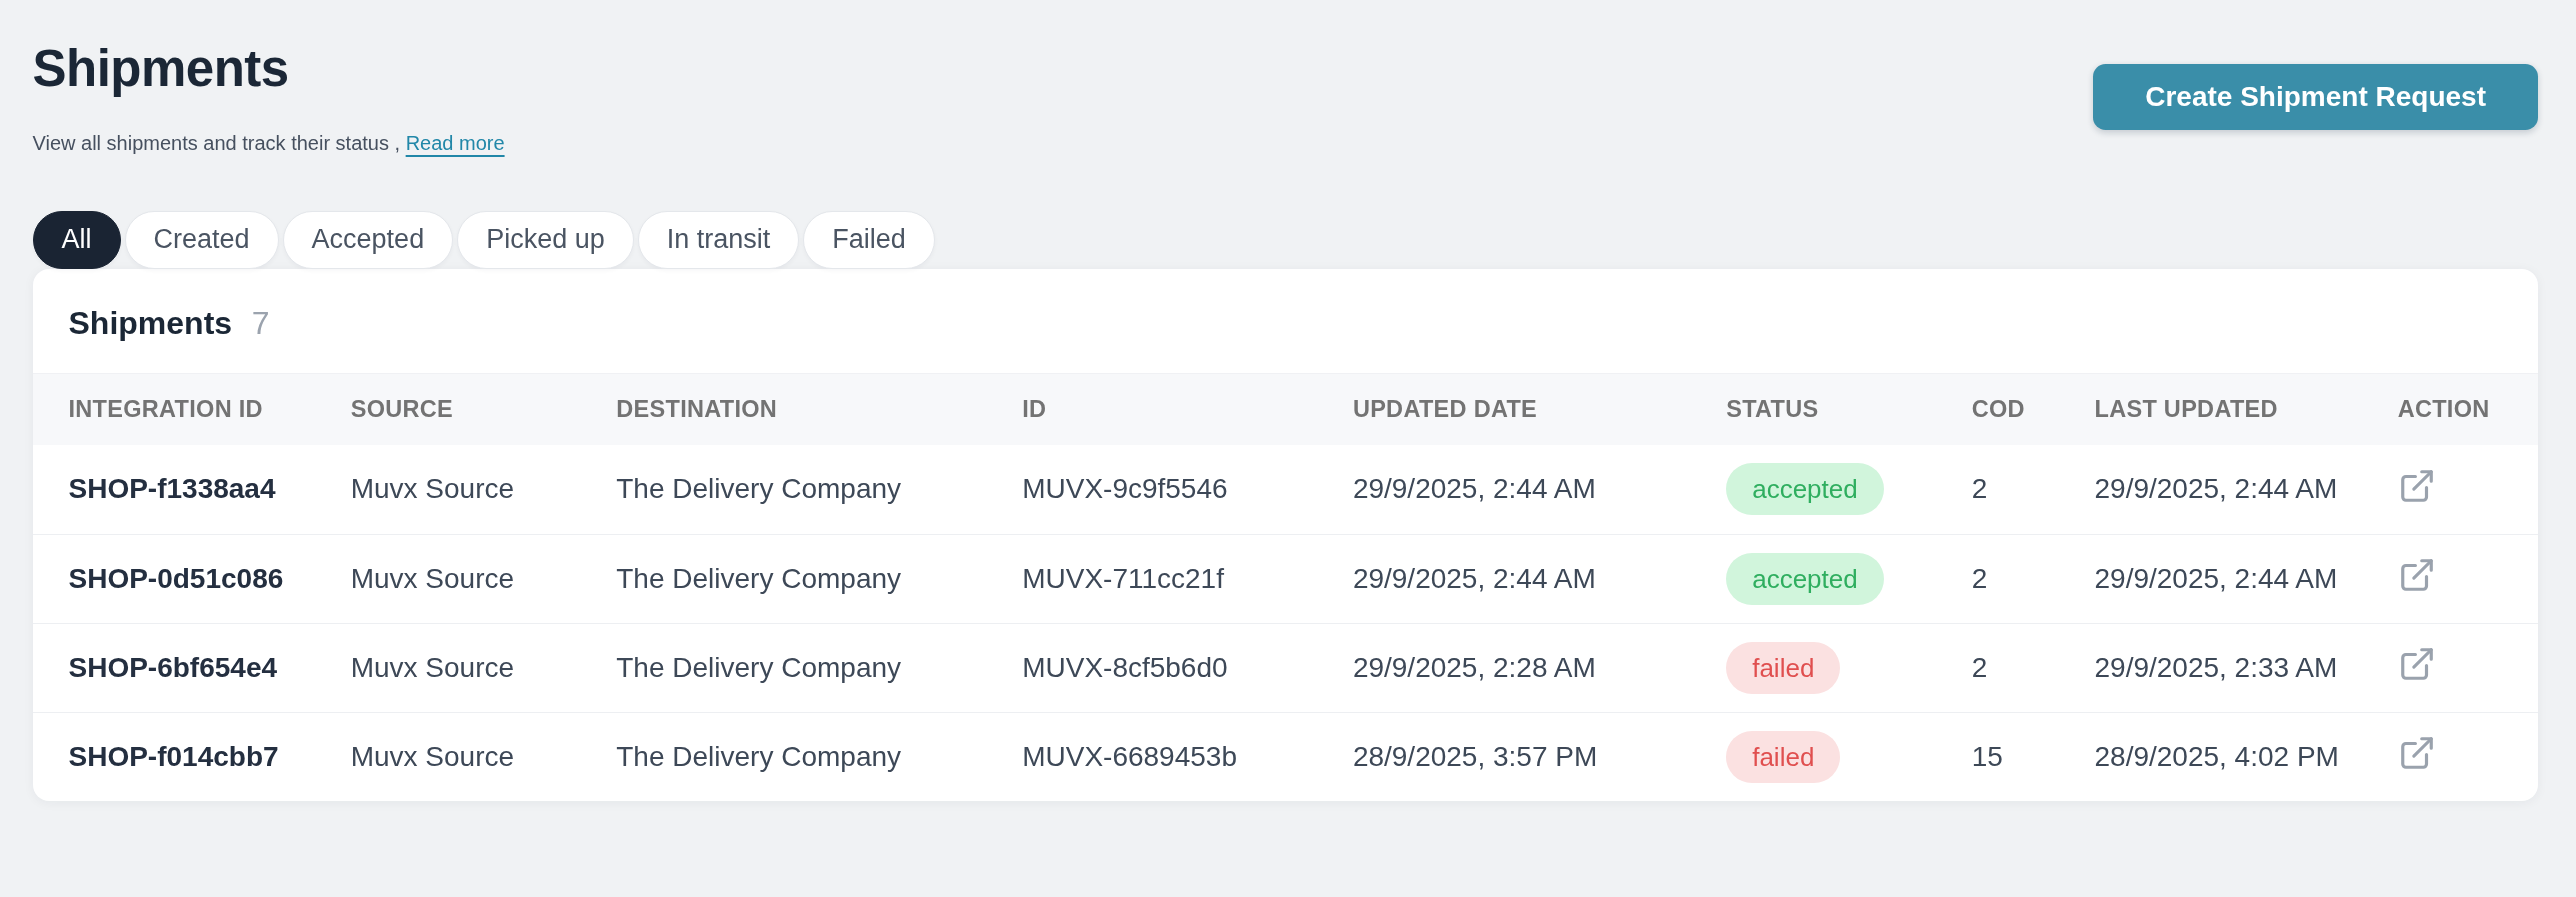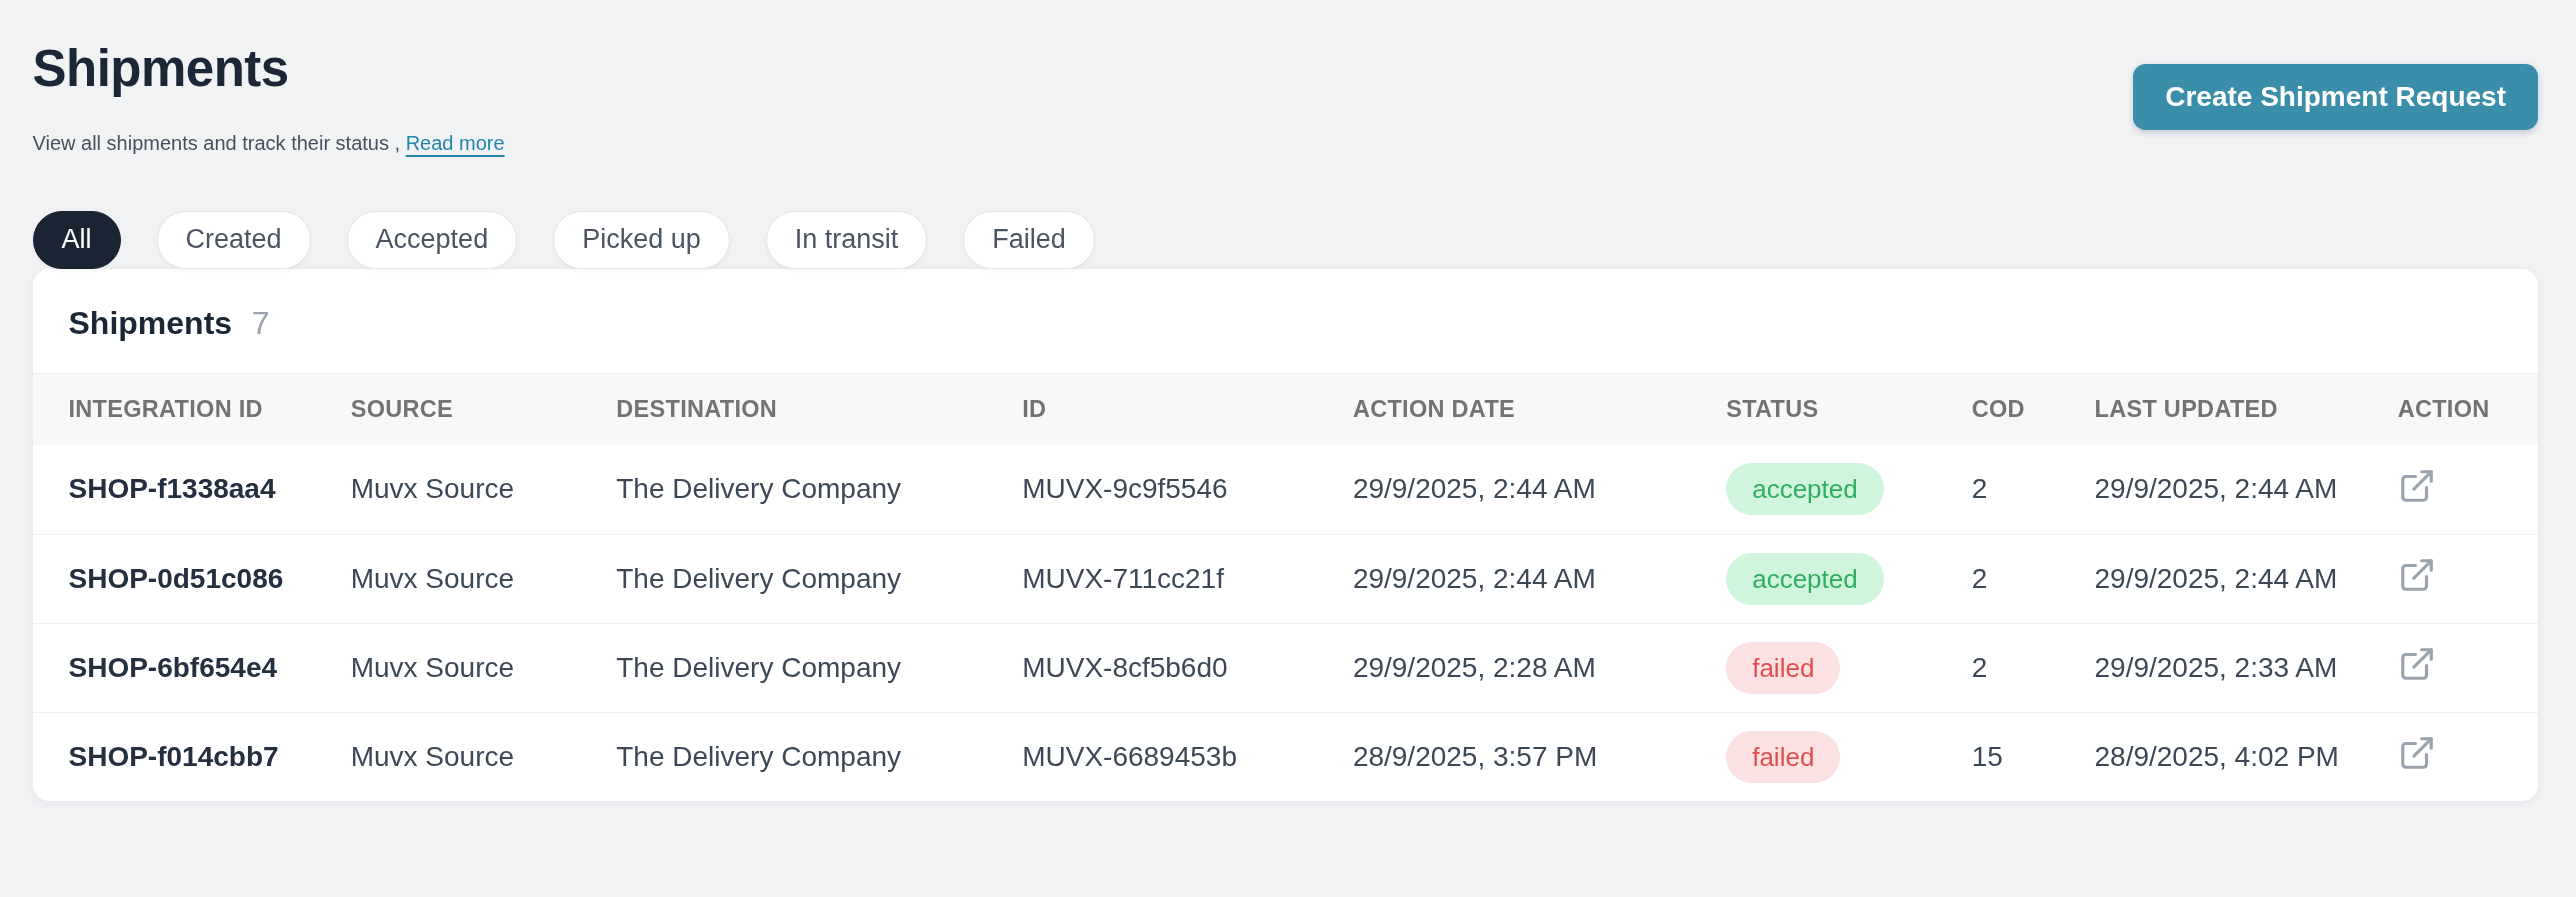"Create Shipment Request" .create-btn { padding: 0 32px -> 0 52px }
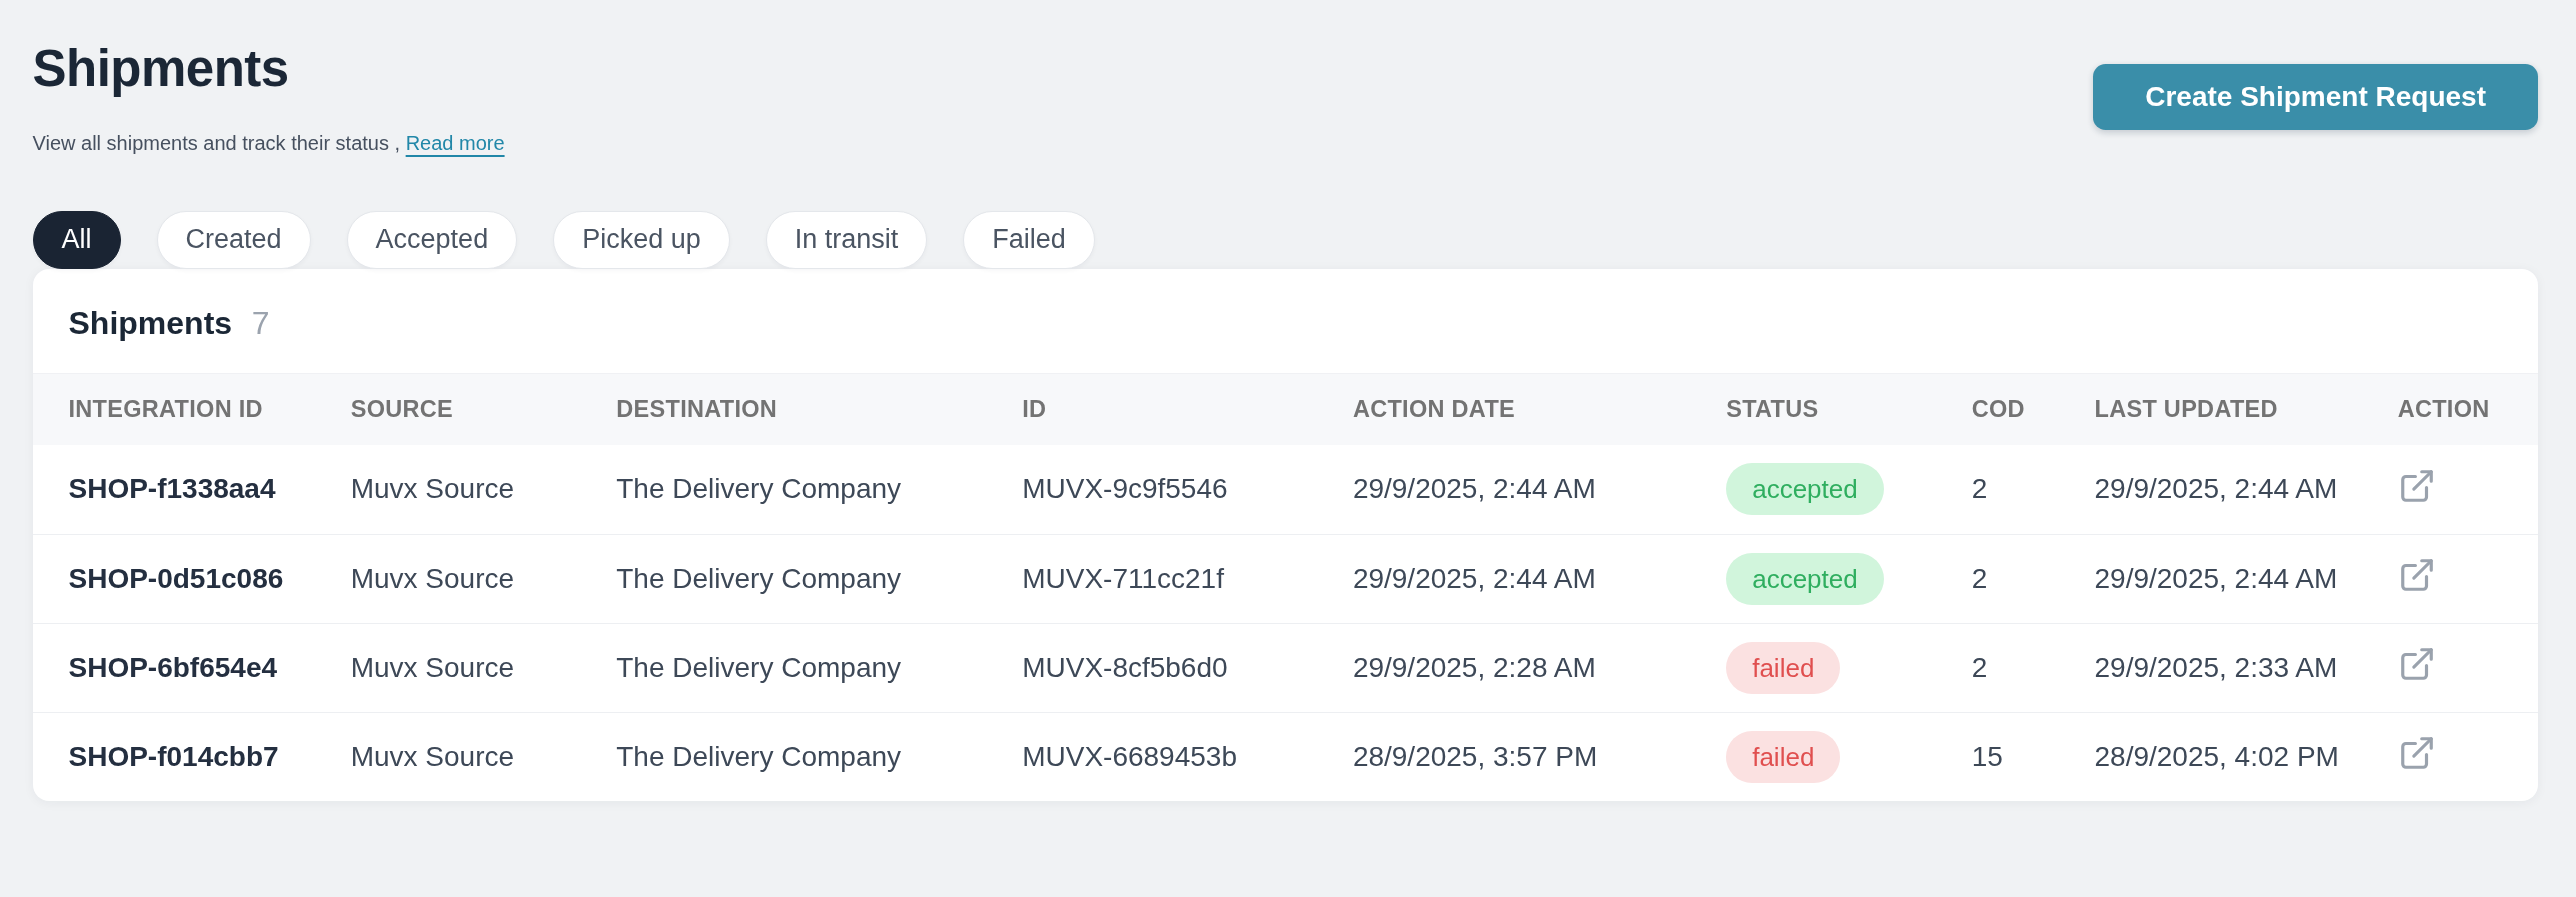"All" .filters { gap: 36px -> 4px }
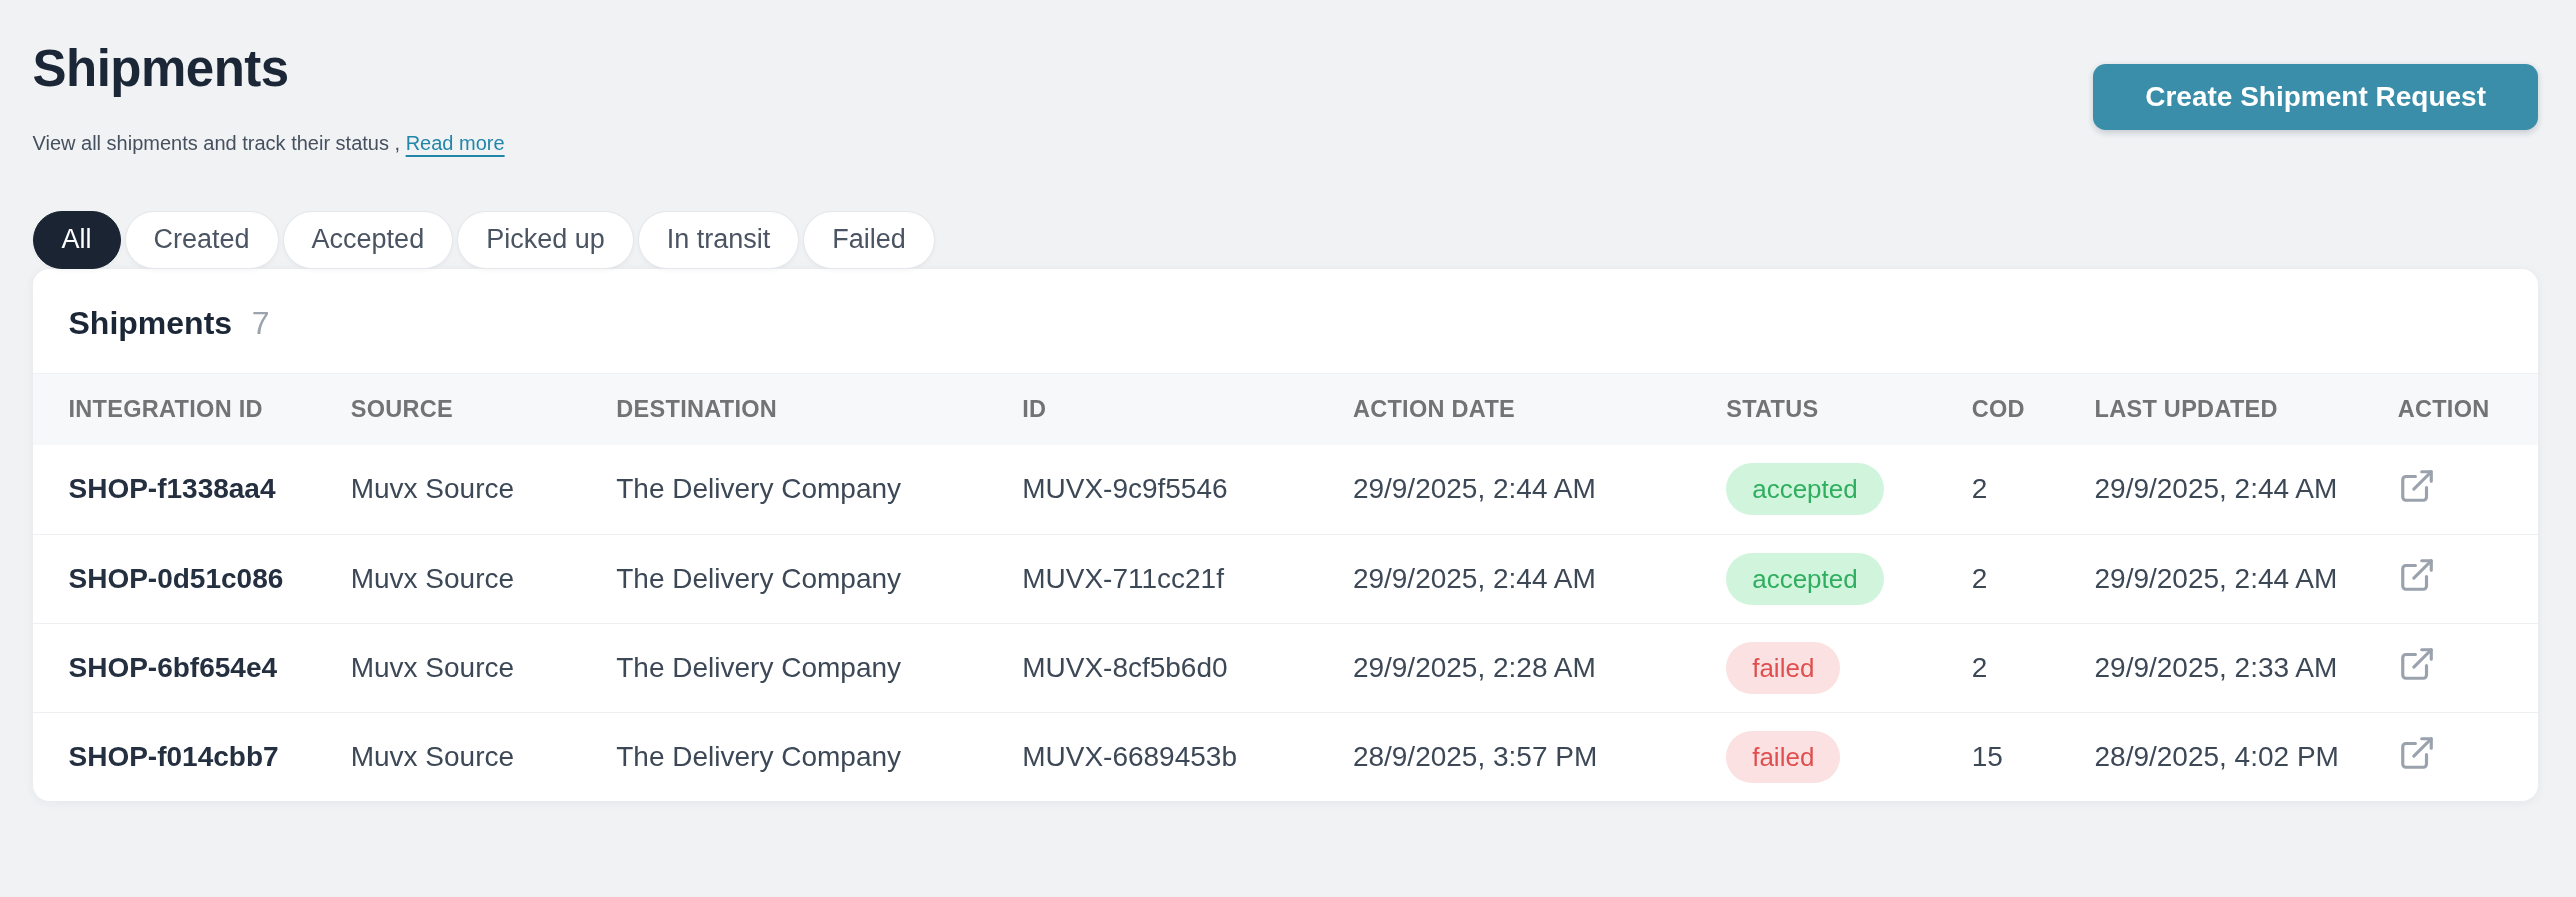"ACTION DATE" th { text: ACTION -> UPDATED }
